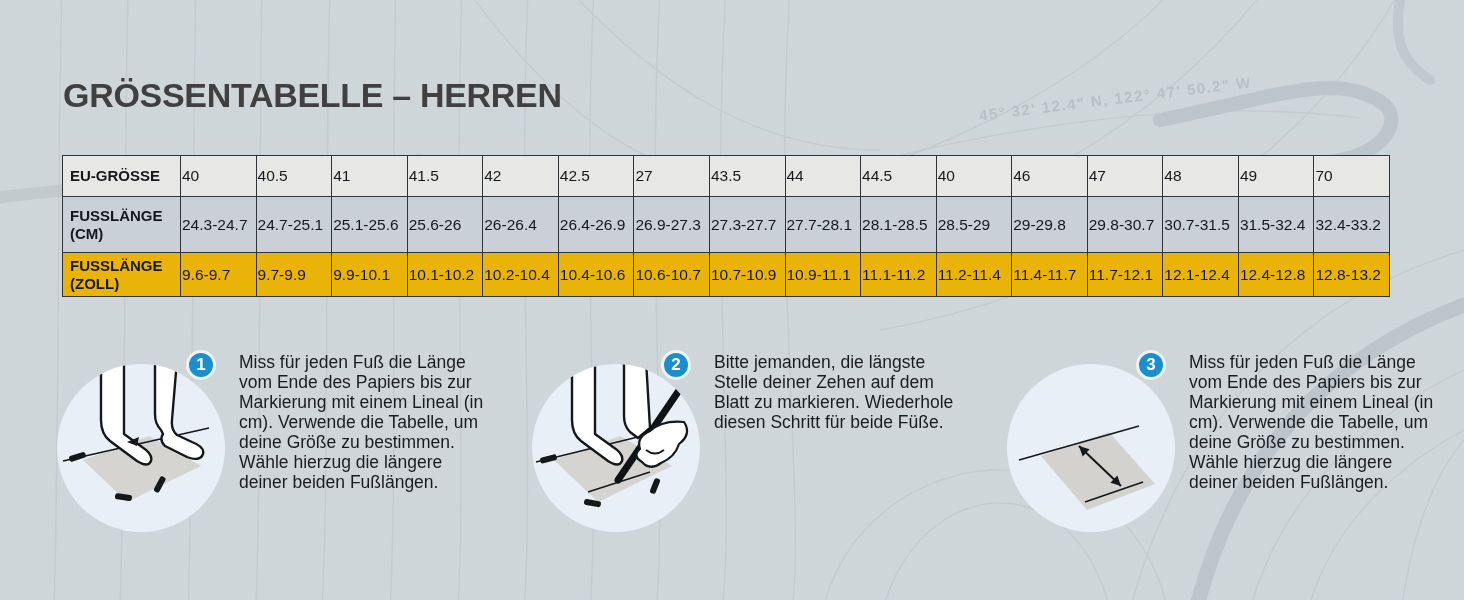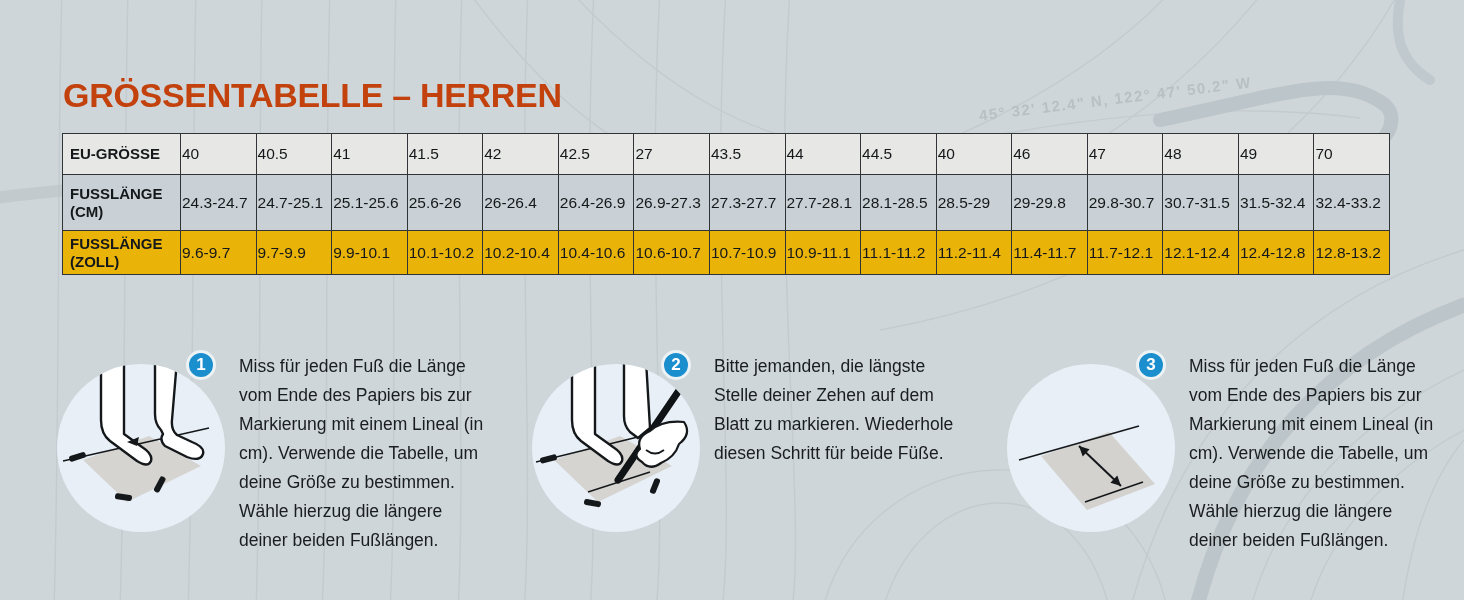"GRÖSSENTABELLE – HERREN" .title { color: #c2410c -> #404040 }
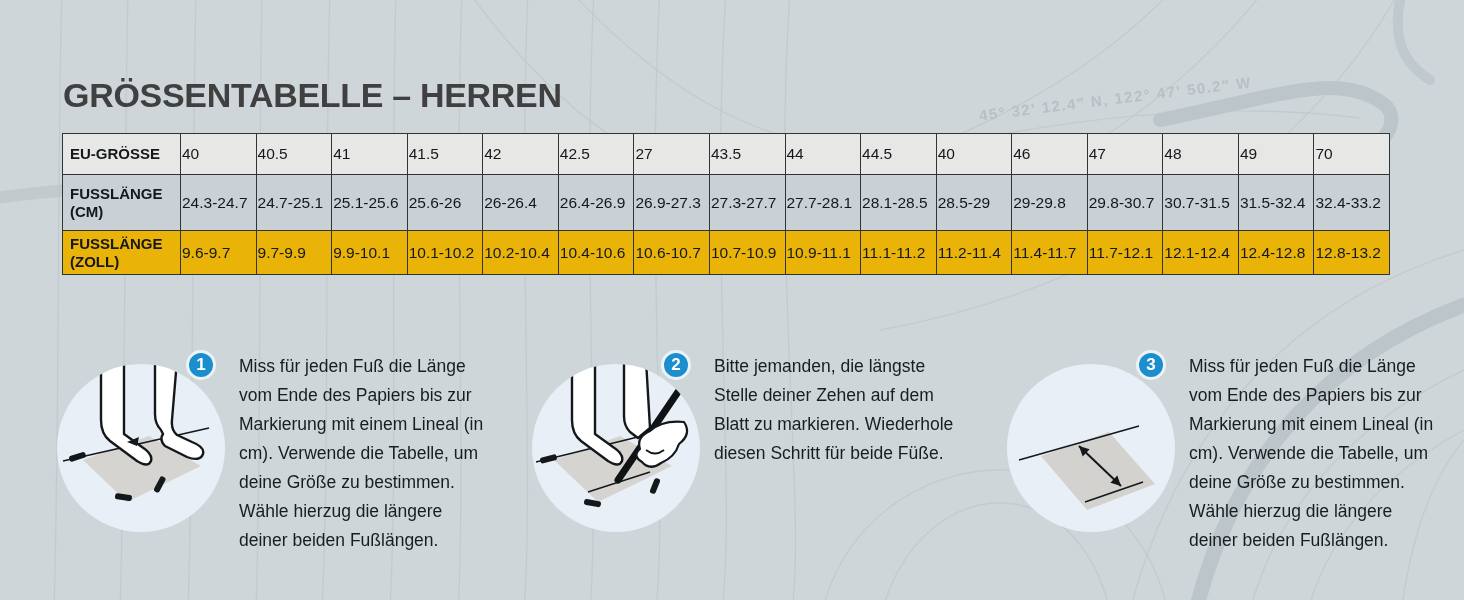"EU-GRÖSSE" .size-table { top: 133px -> 155px }
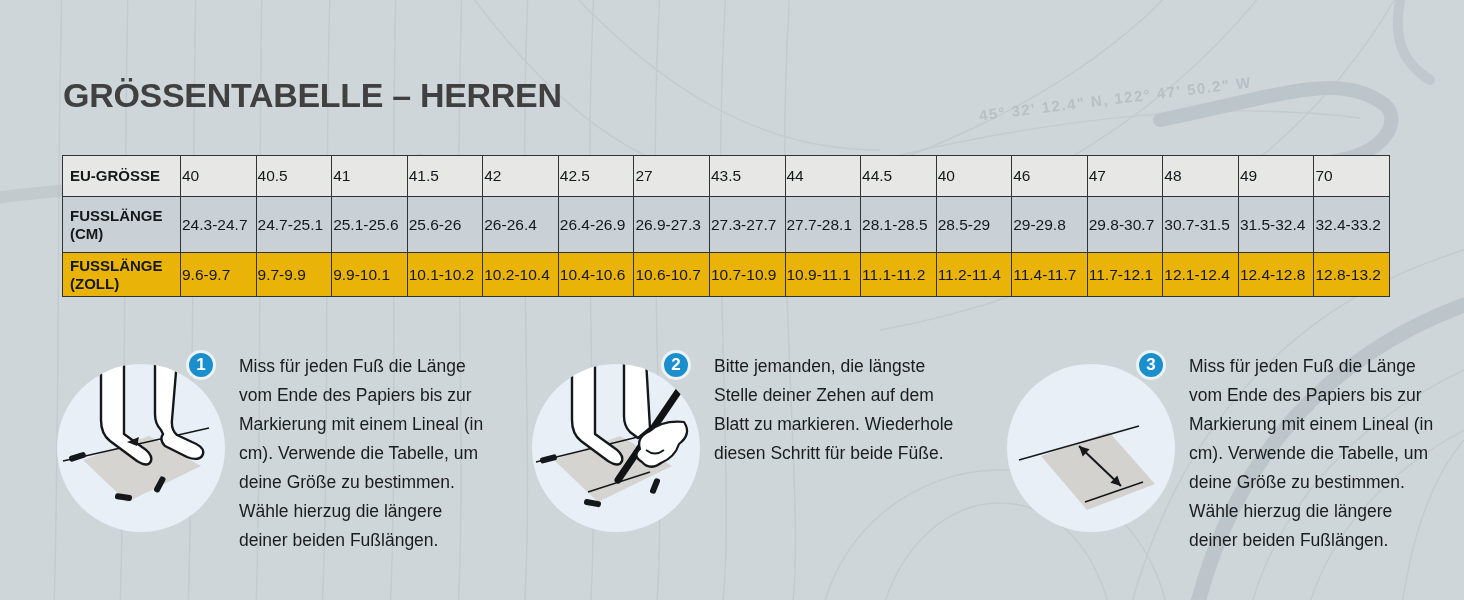"Miss für jeden Fuß die" .step-text { line-height: 29px -> 20px }
